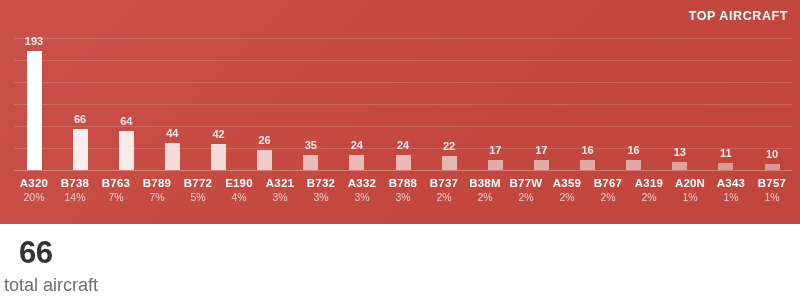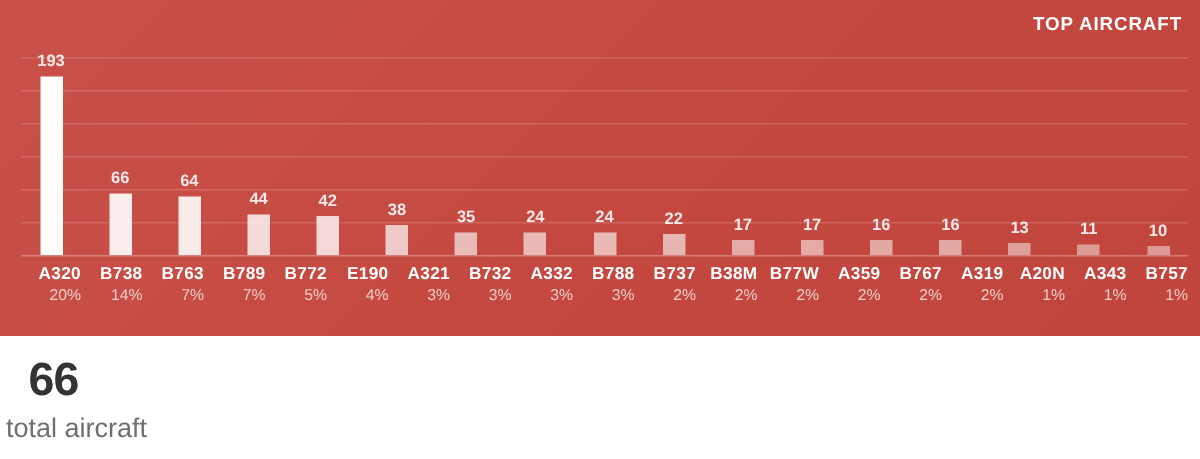"38" div.bar-value { text: 38 -> 26 }
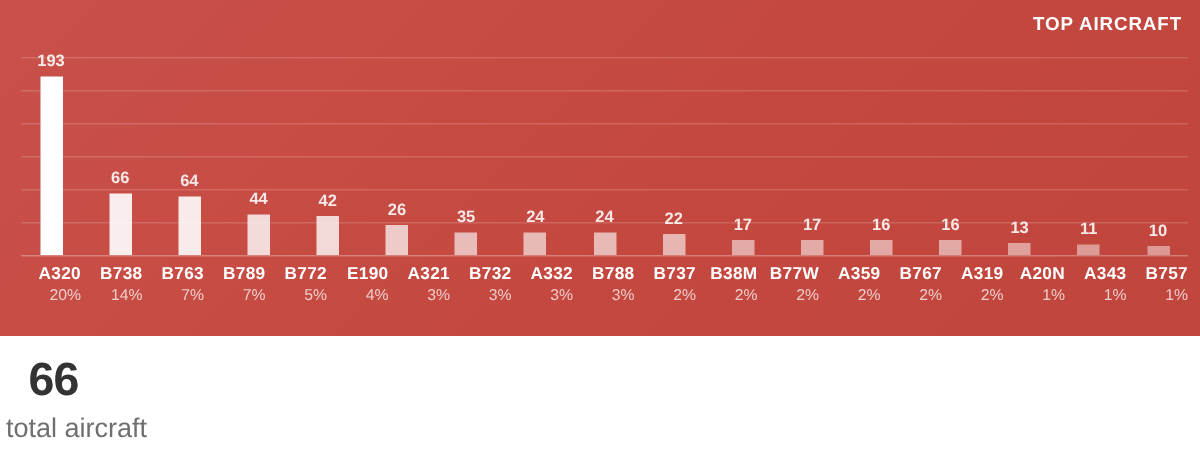"A320" .axis-col { text-align: right -> center }
